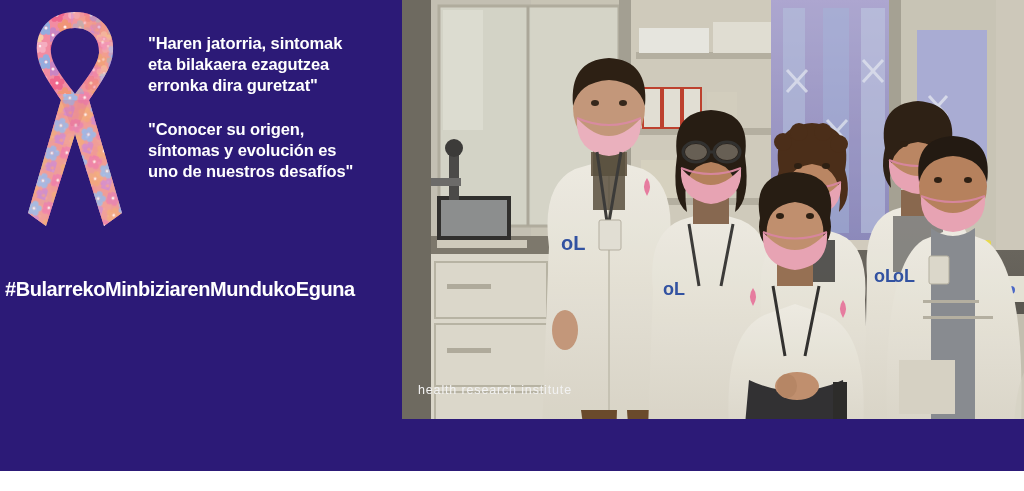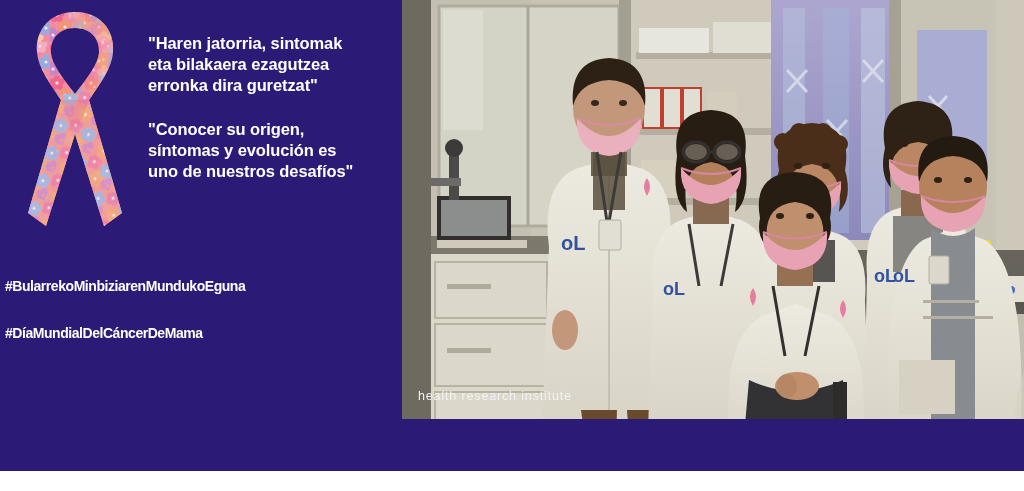"#BularrekoMinbiziarenMundukoEguna" .hashtag { font-size: 14px -> 20px }
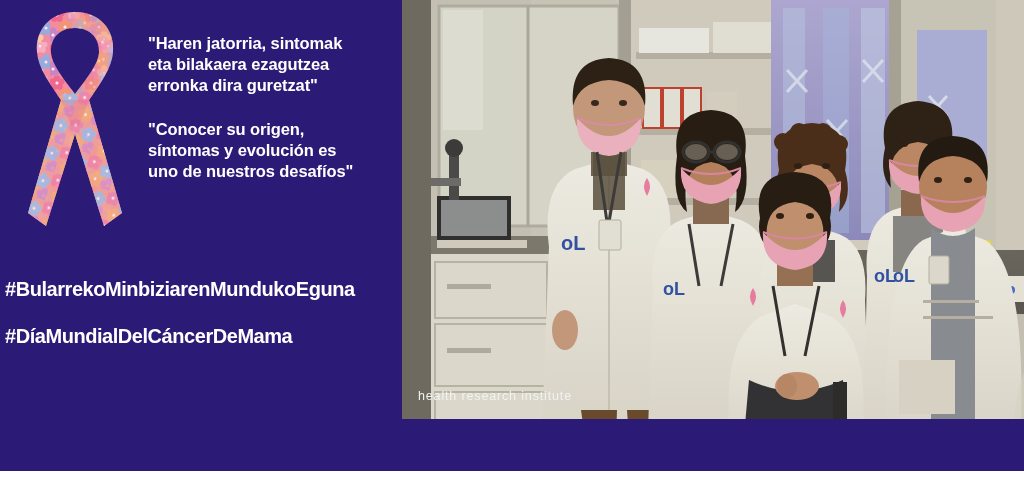"#DíaMundialDelCáncerDeMama" div.hashtag { html: <div>#DíaMundialDelCáncerDeMama</div> -> none }
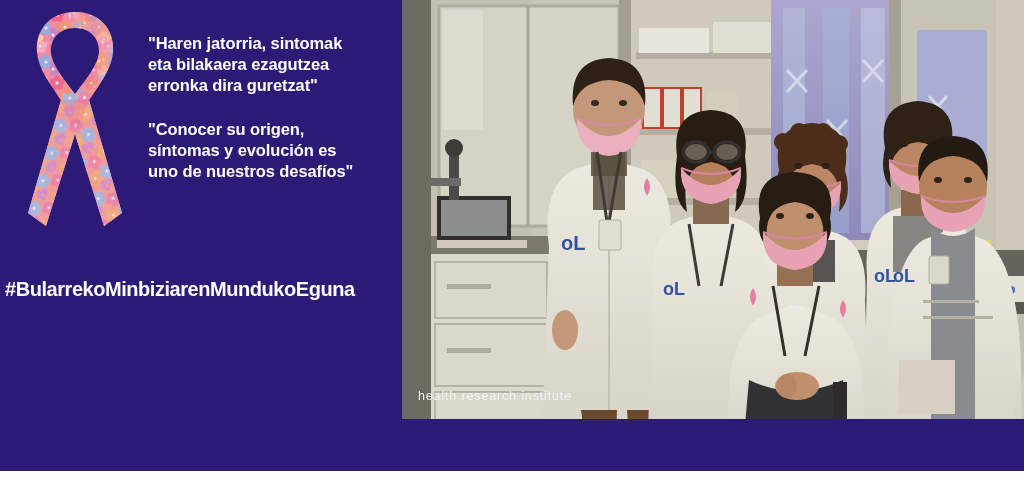"health research institute" #logo-tagline { margin-top: 8px -> 2px }
